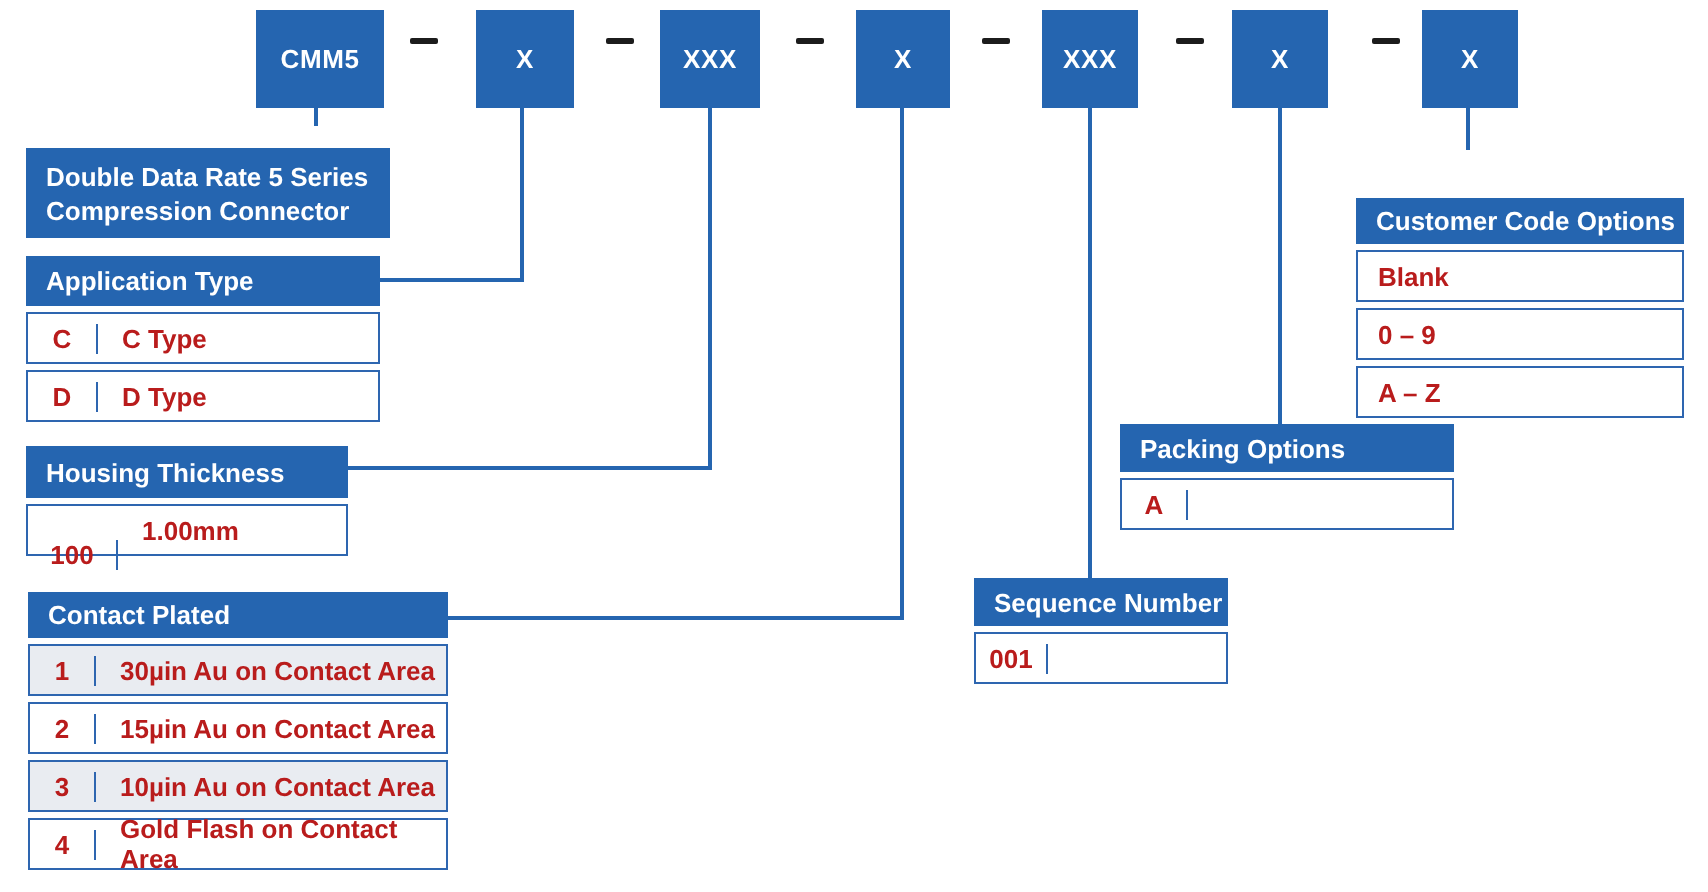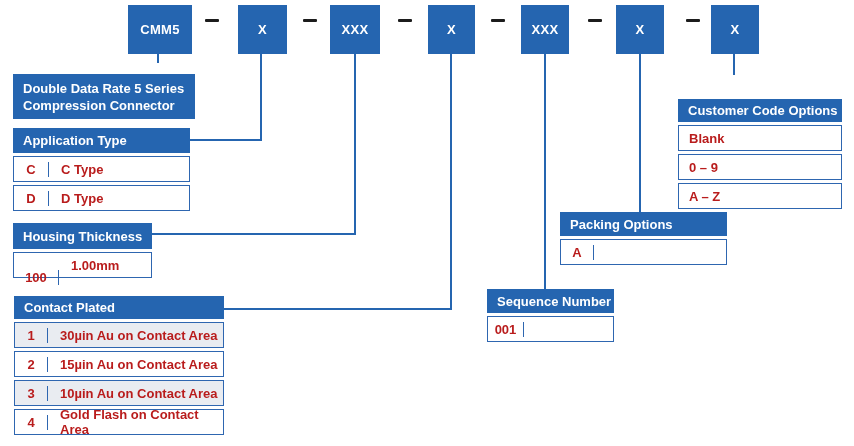"Housing Thickness" div.tbl { width: 139px -> 161px }
